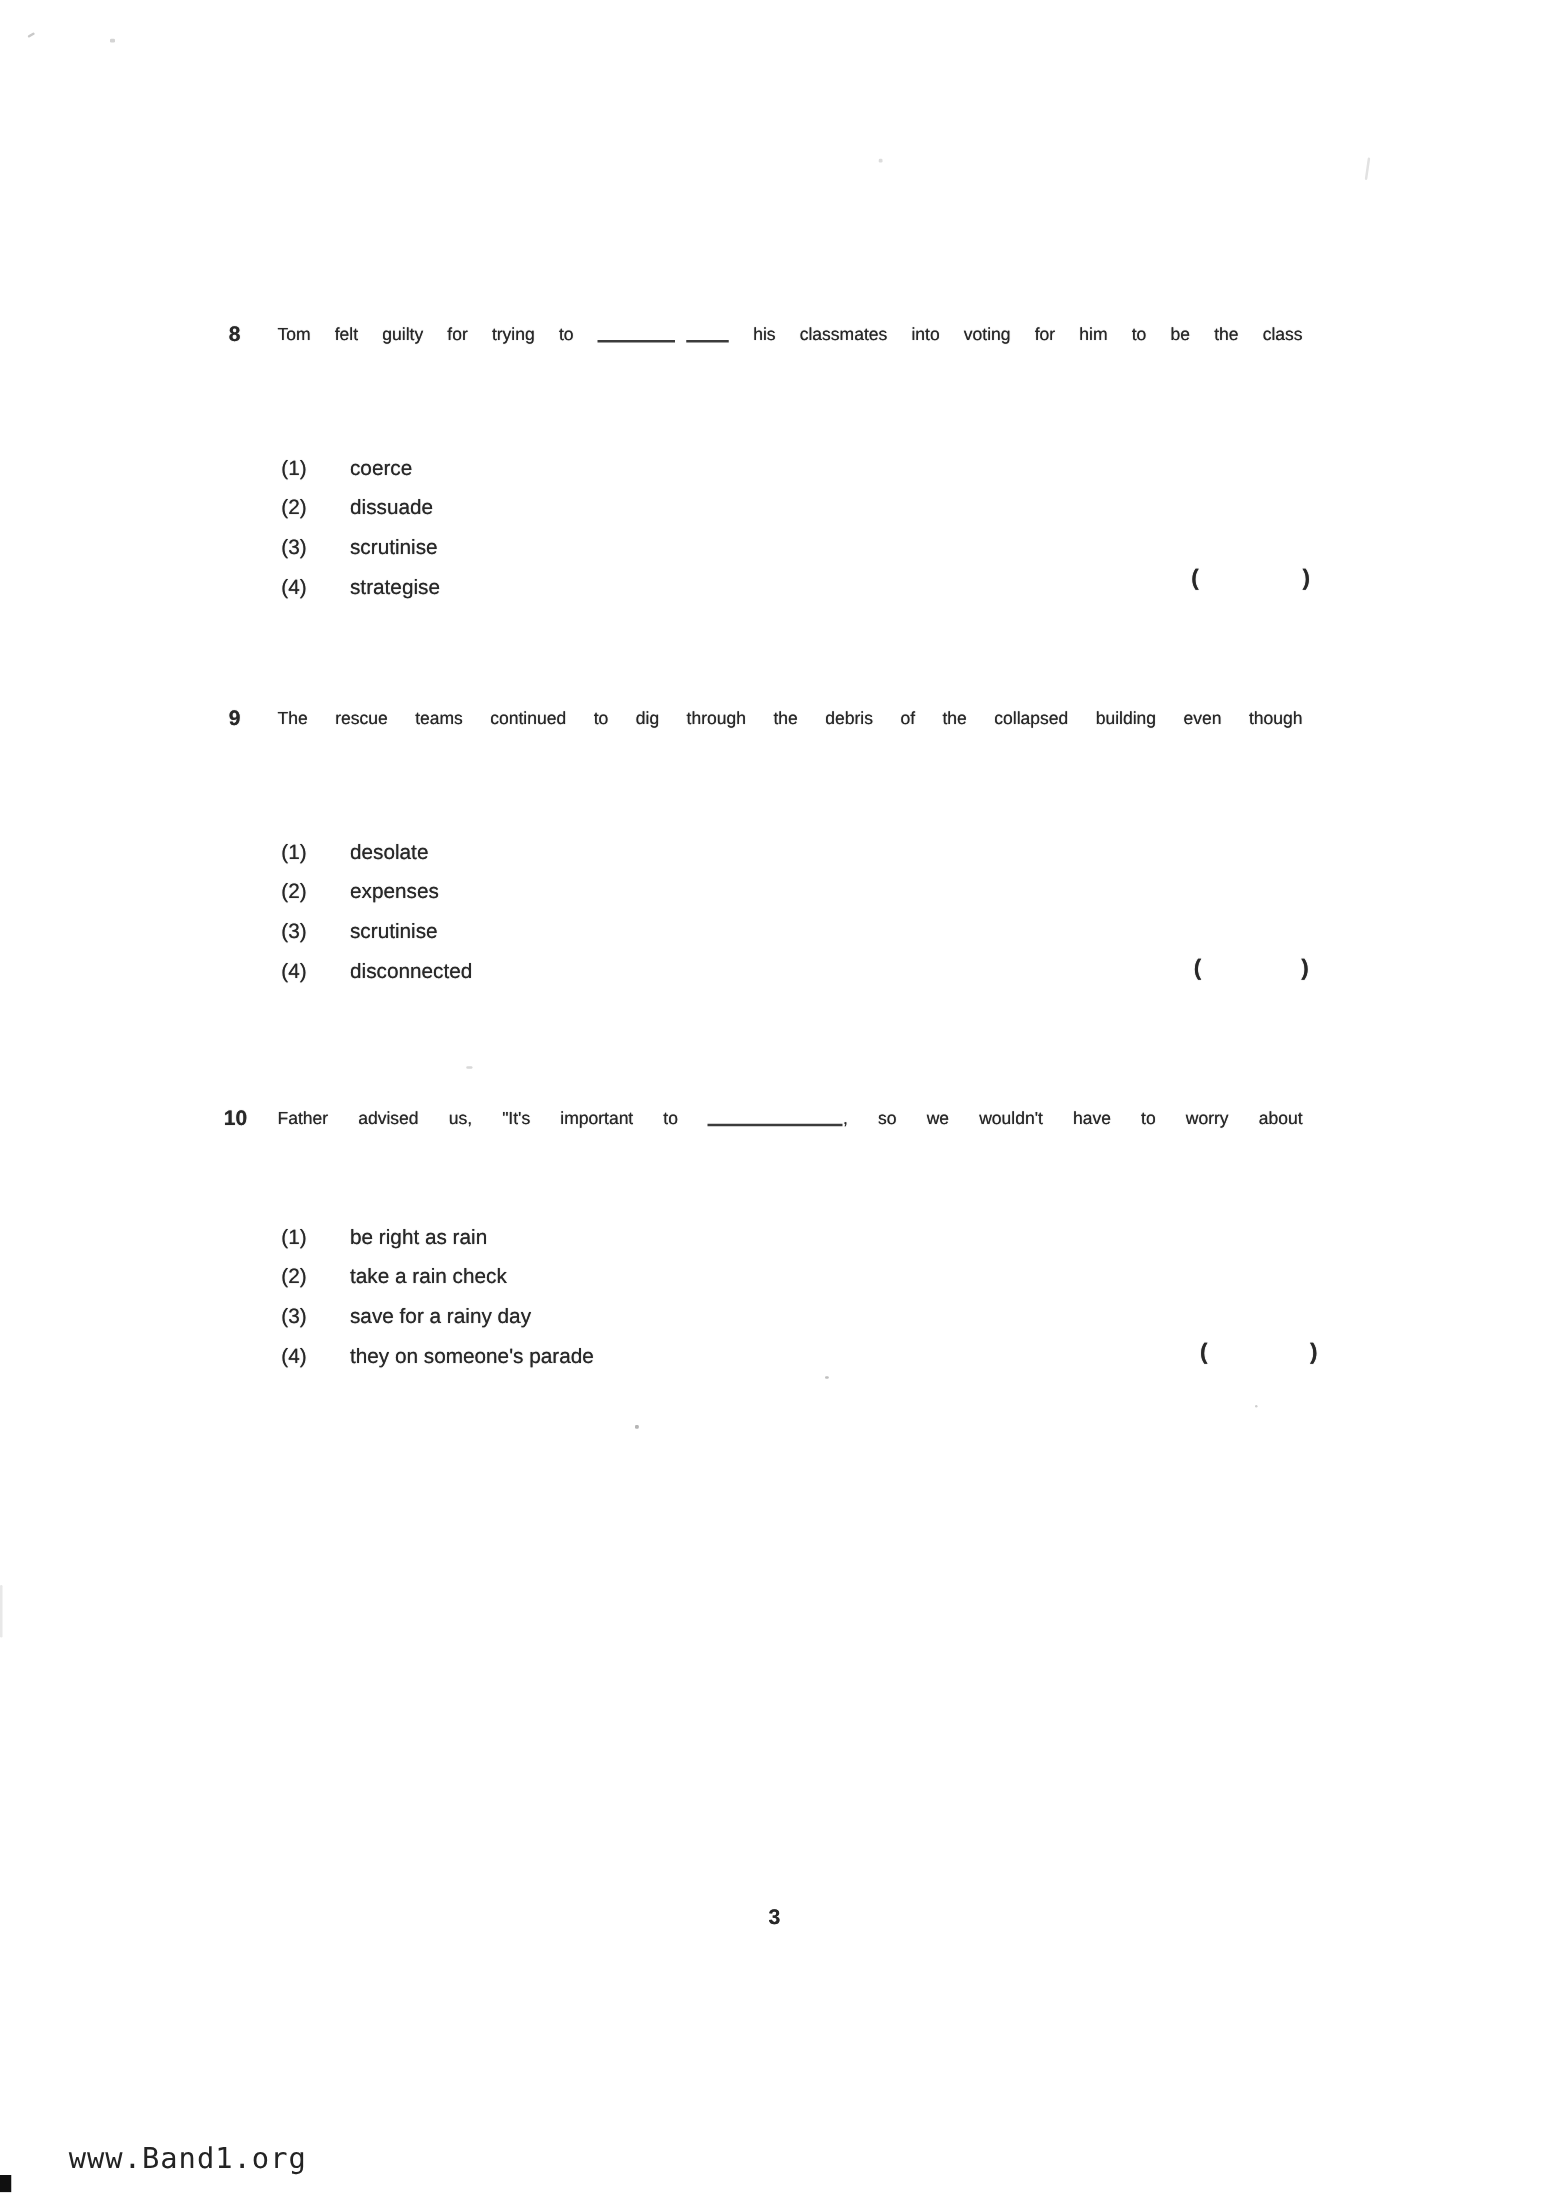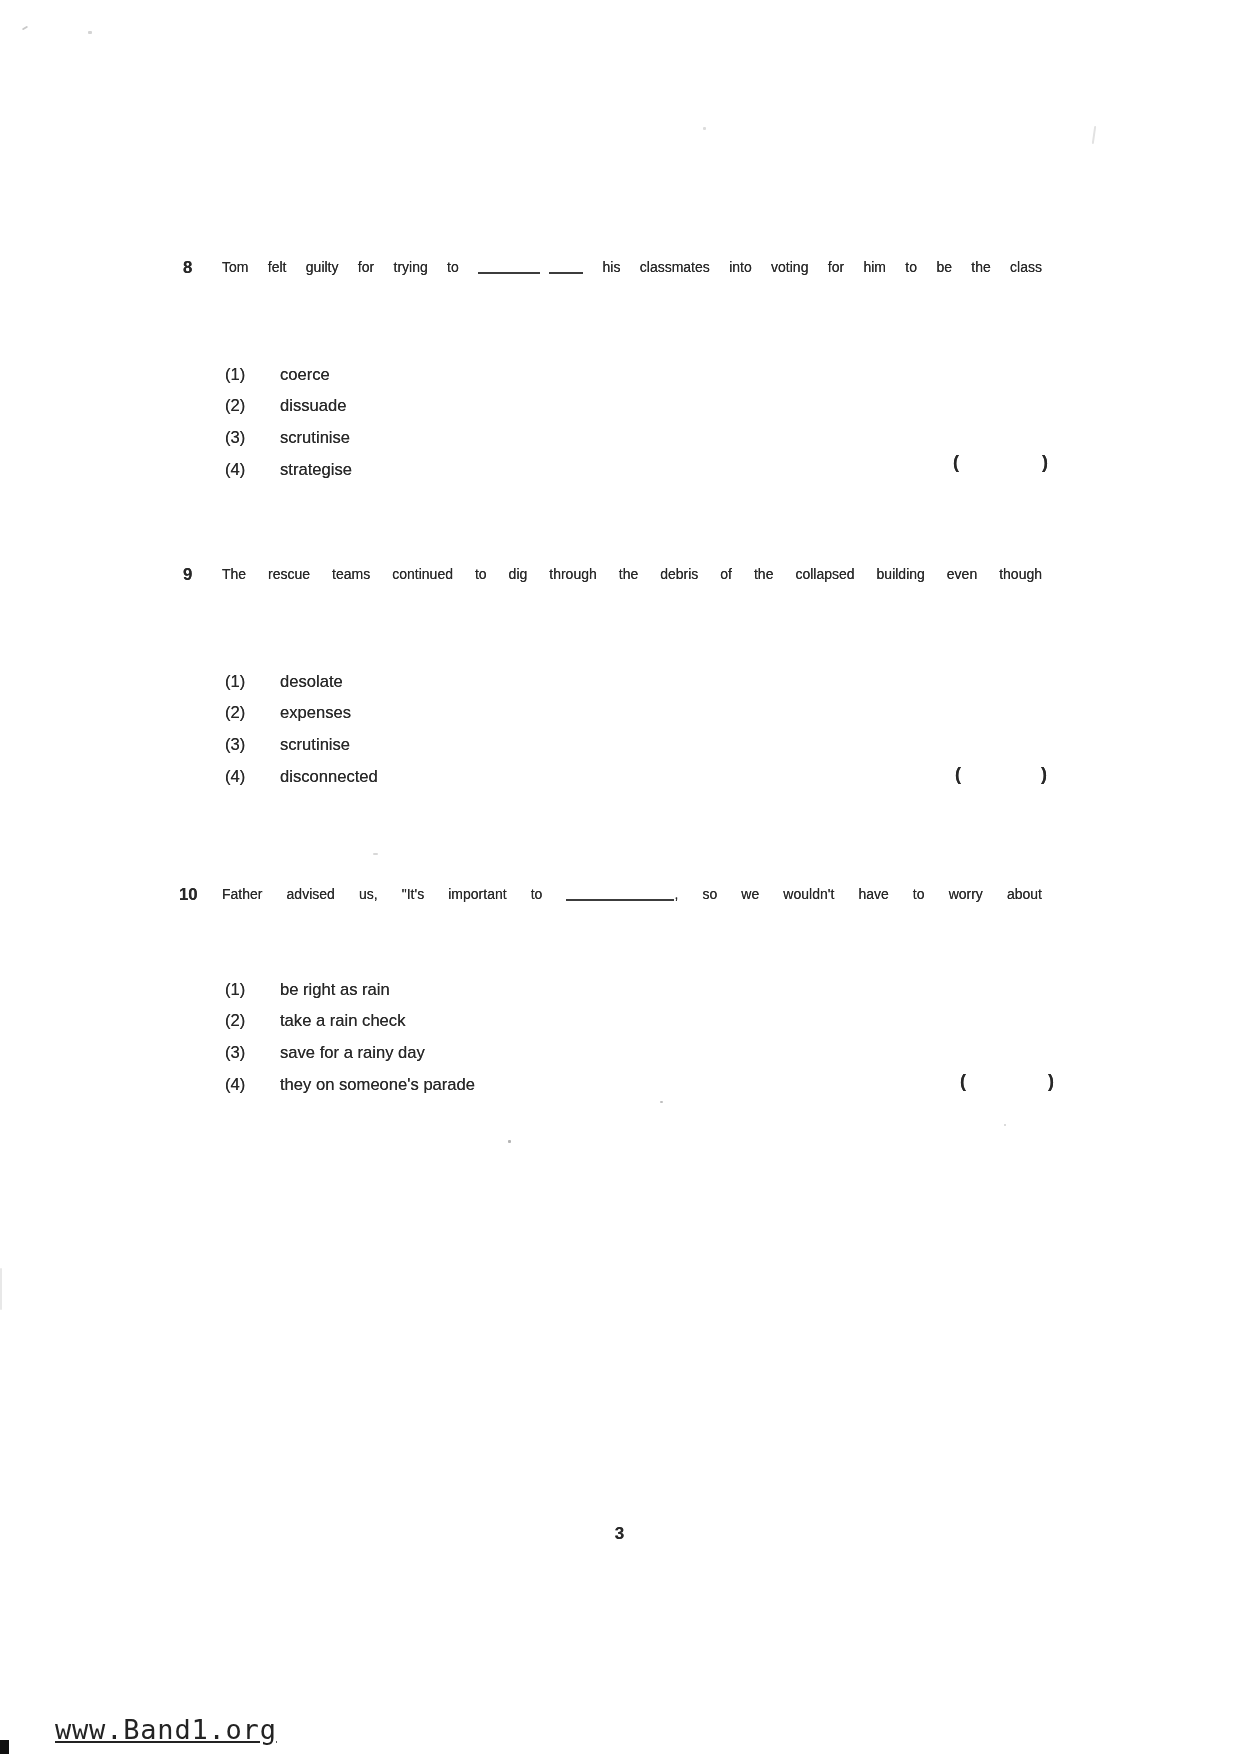"www.Band1.org" .watermark { font-size: 27px -> 23px; text-decoration: underline -> none }
